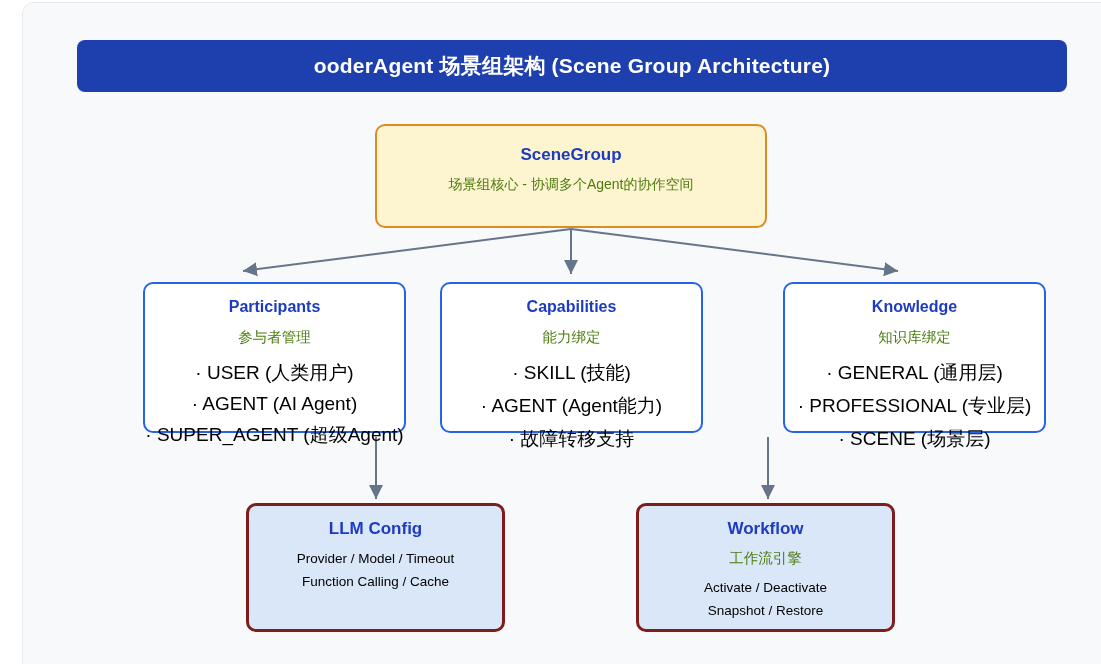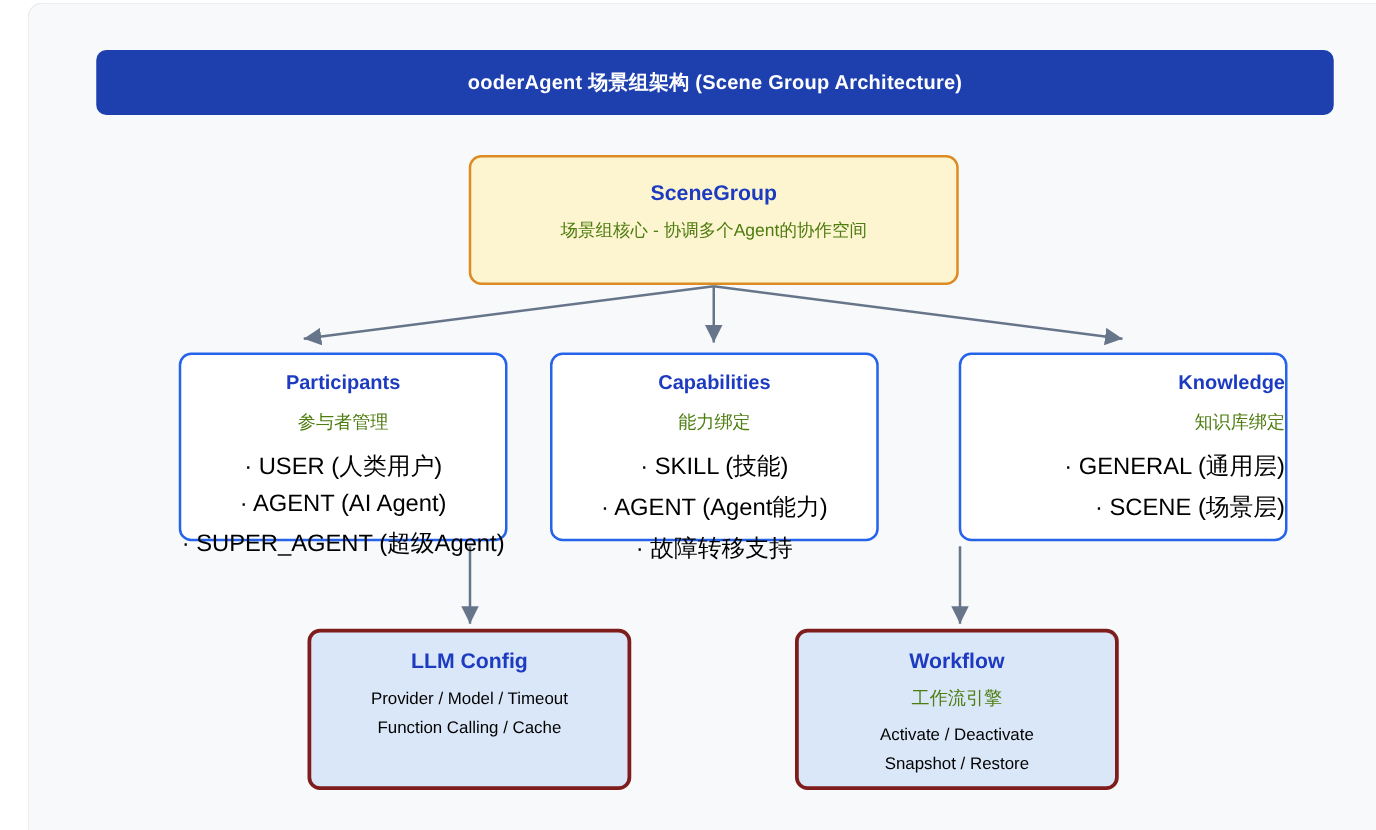"ooderAgent 场景组架构 (Scene Group" .header { font-size: 16px -> 21px }
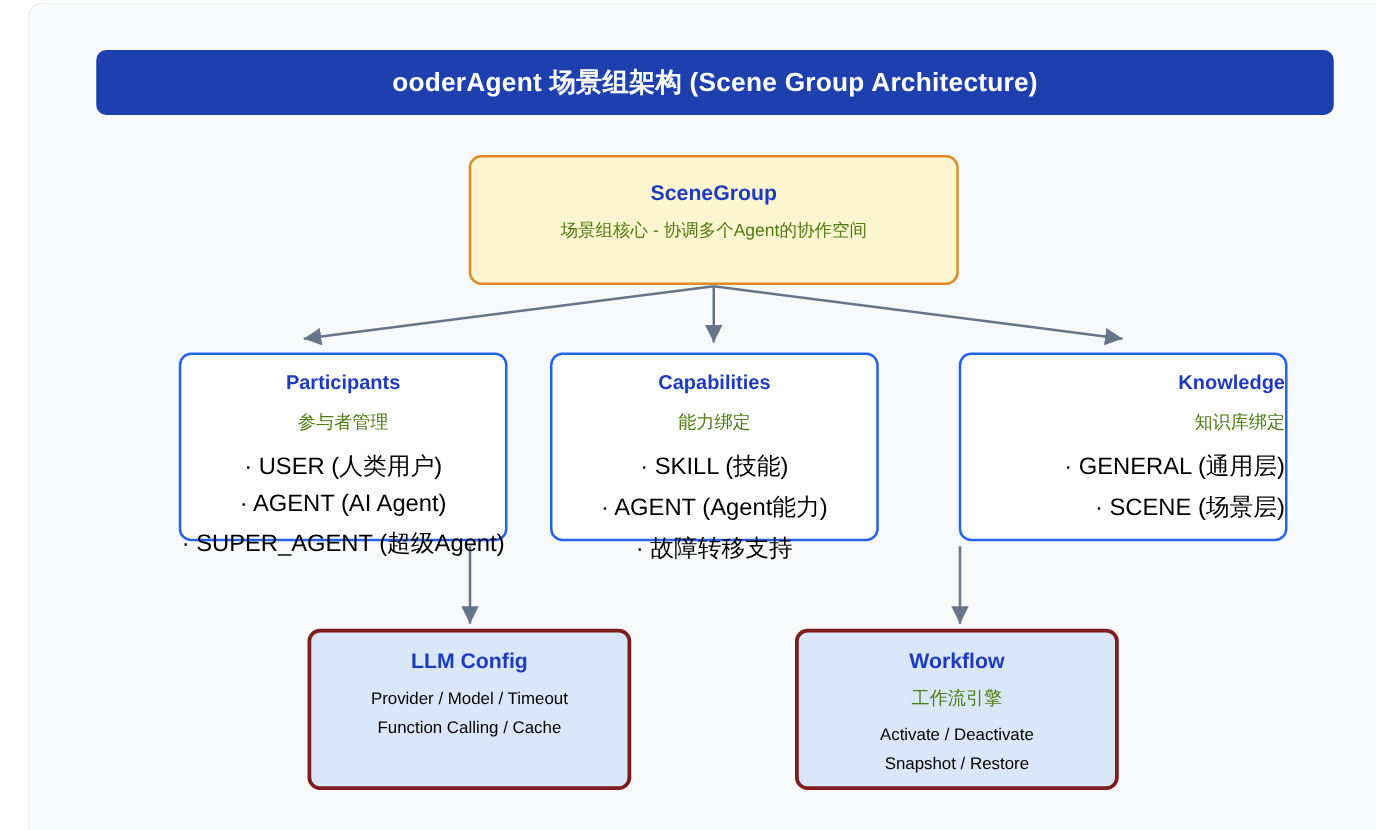"Knowledge" .mid.pos-knowledge { left: 767px -> 783px; text-align: right -> none }
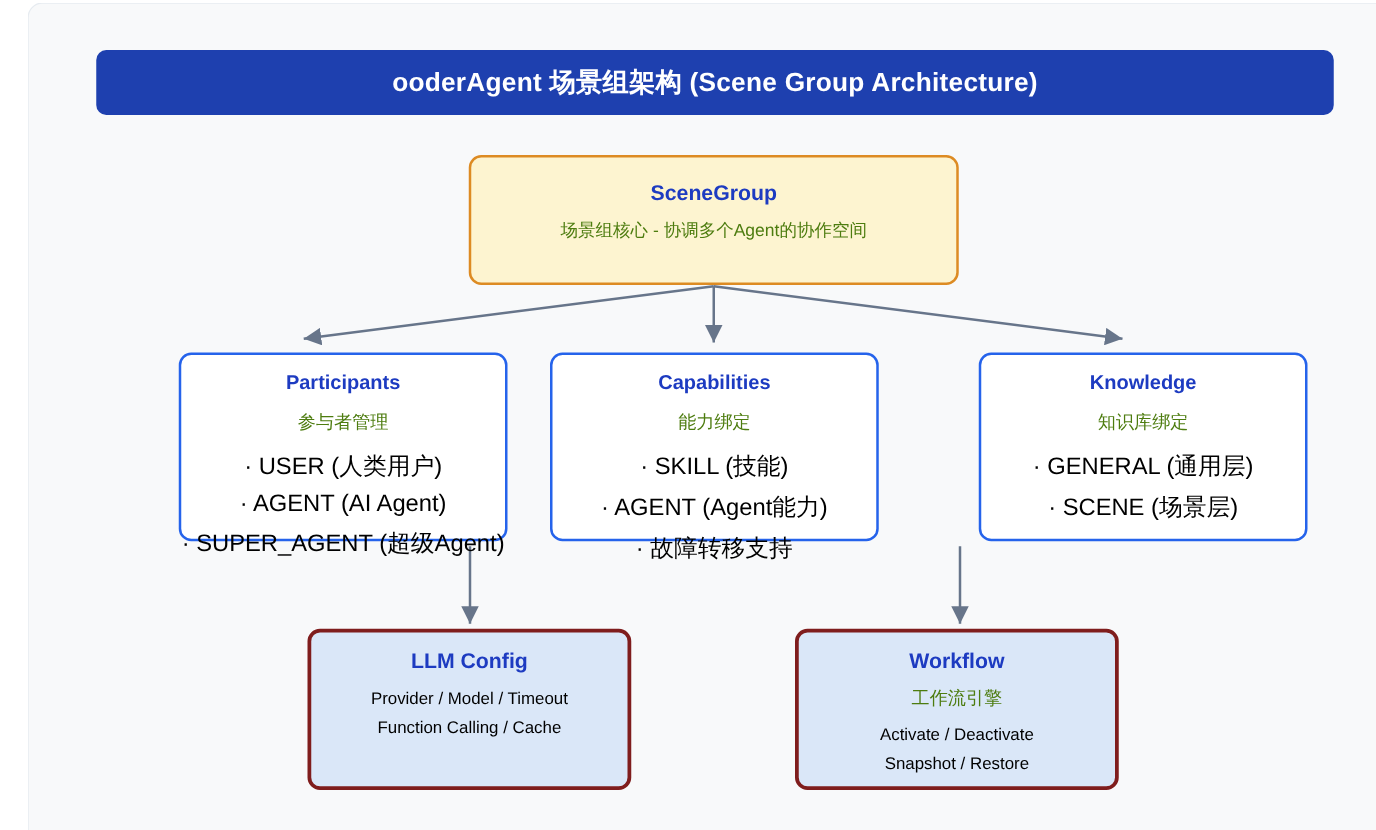"· PROFESSIONAL (专业层)" div.item { html: none -> <div>· PROFESSIONAL (专业层)</div> }
